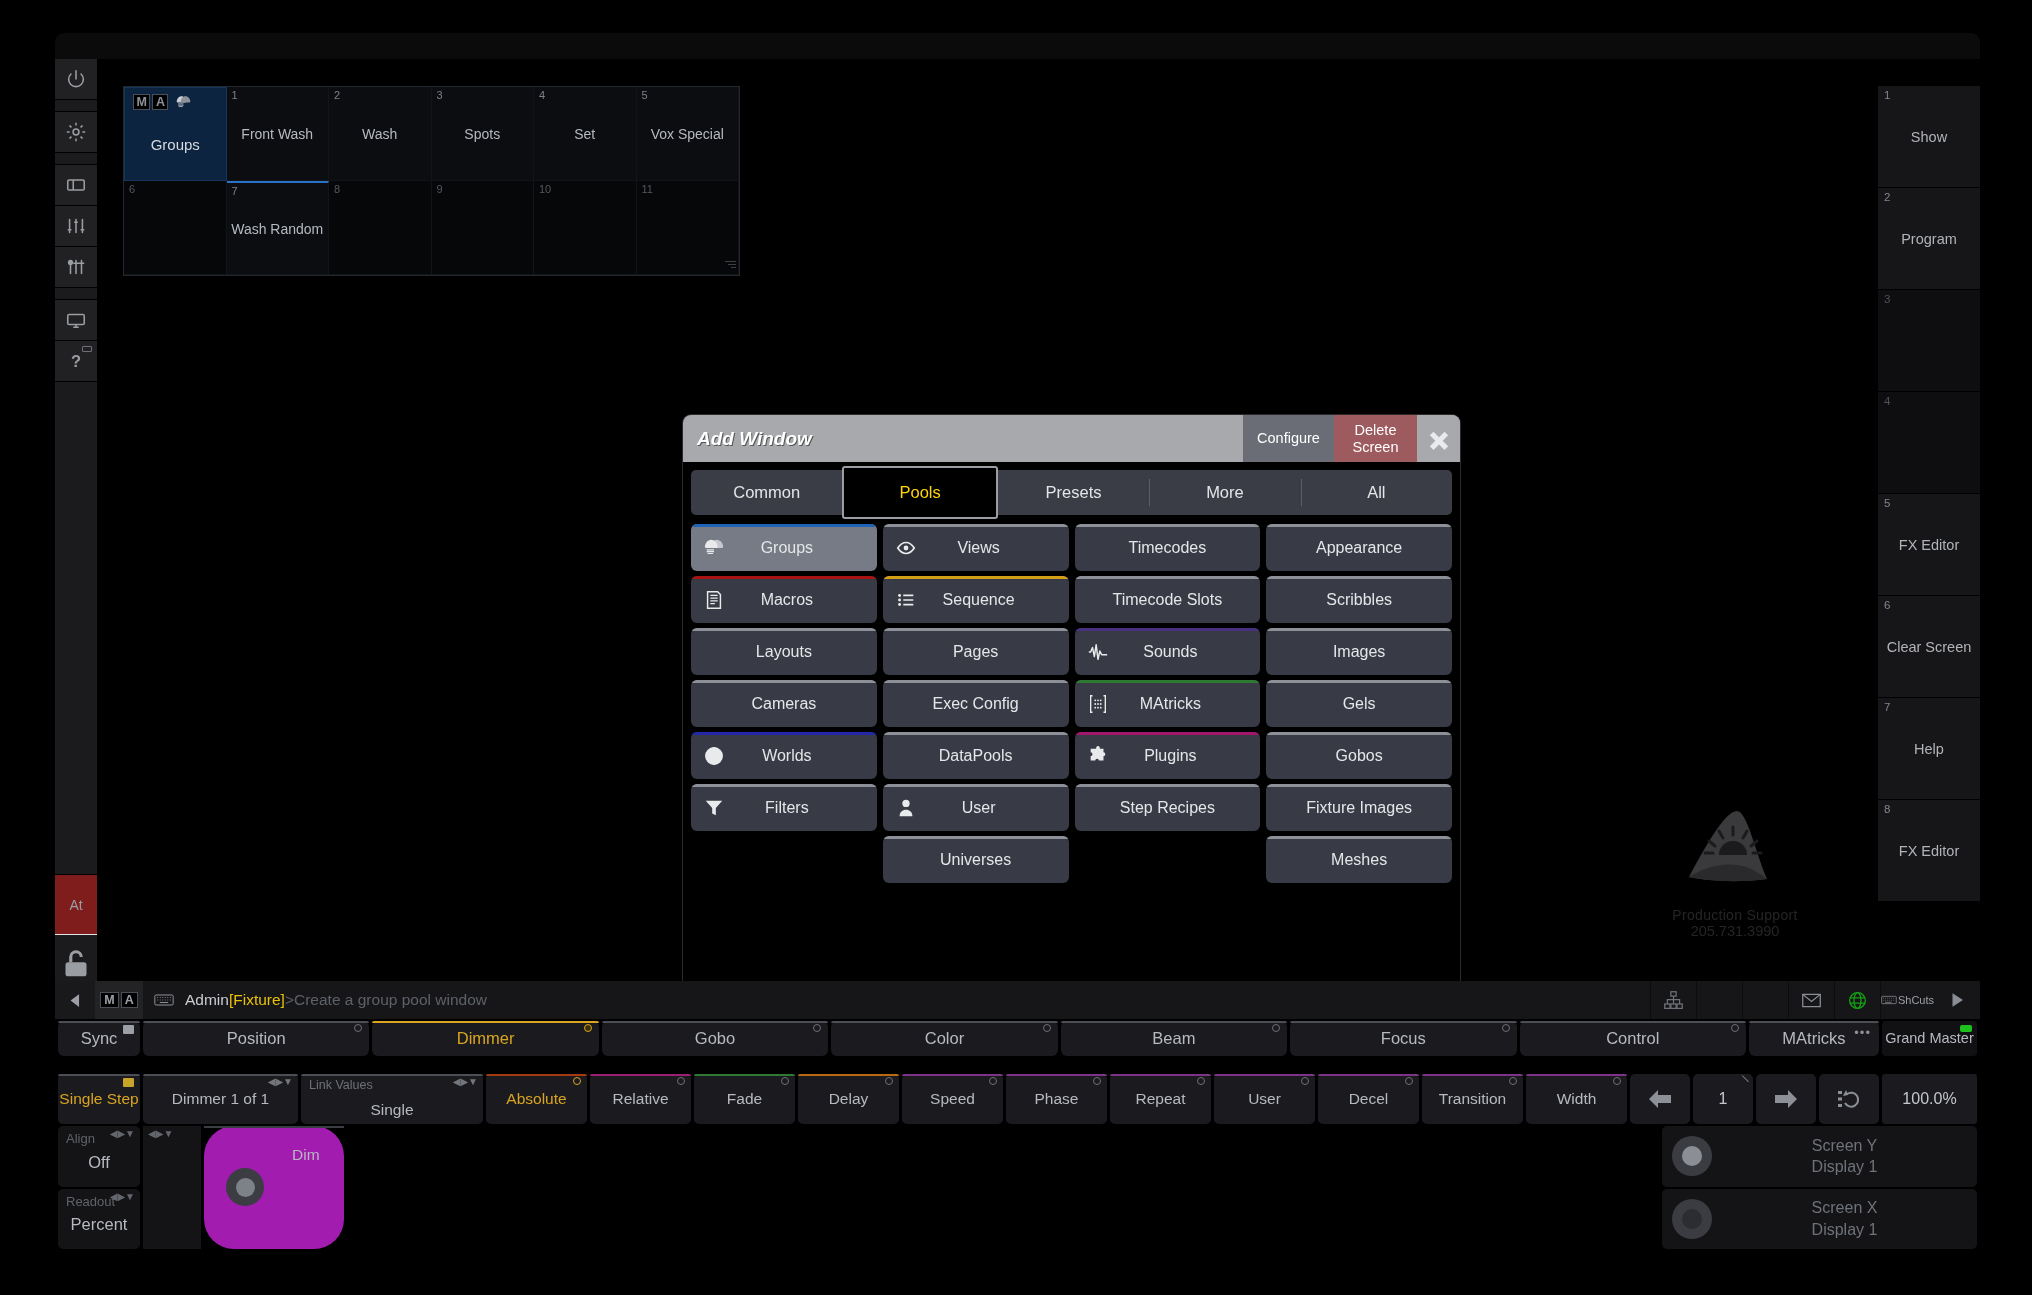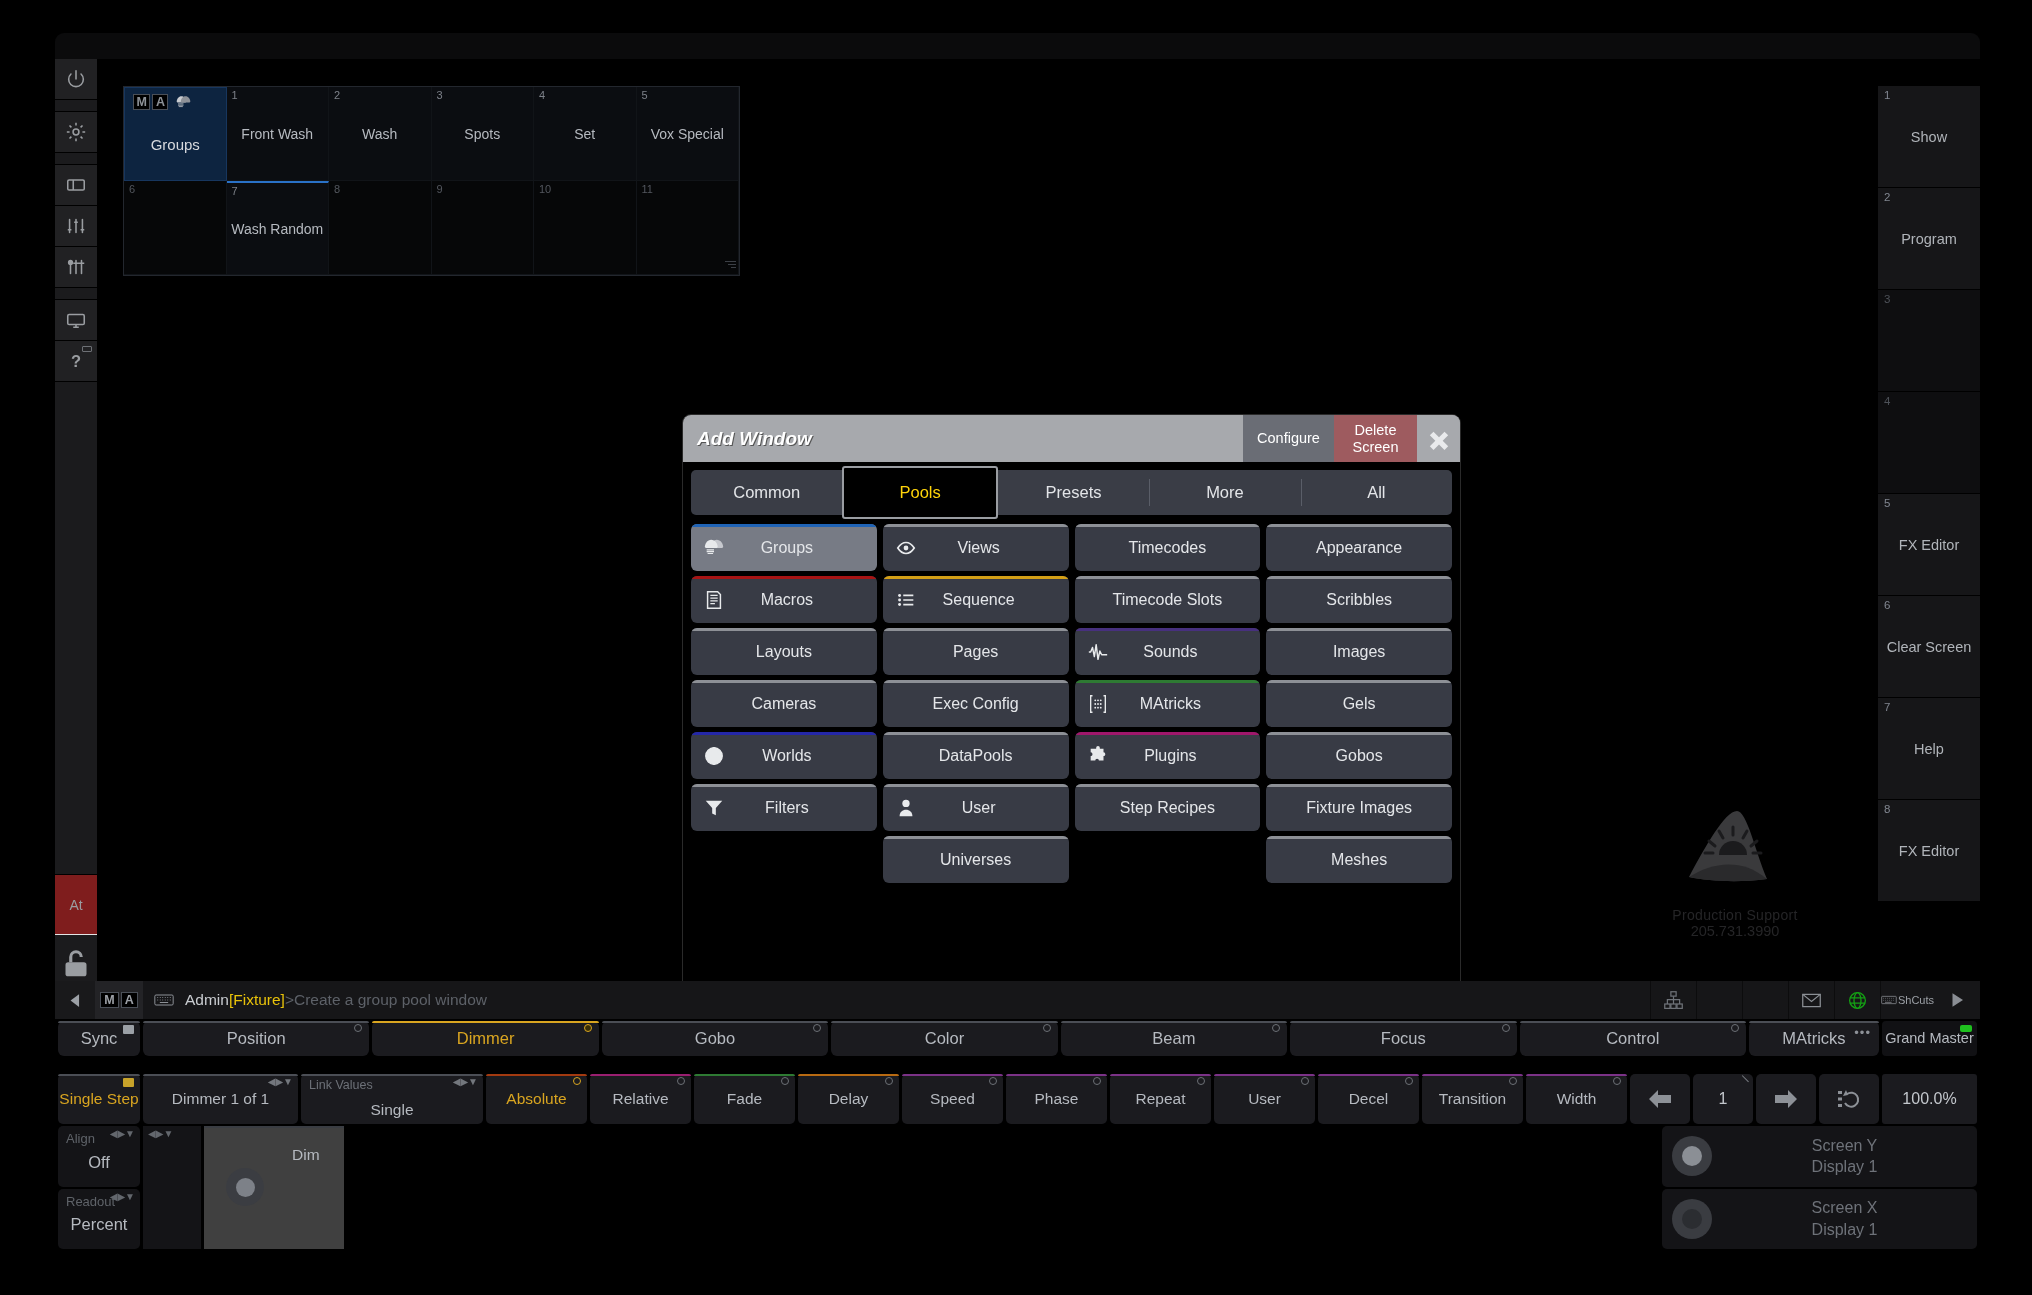"Dim" #dim-enc { background: #404040 -> #a21caf; border-radius: none -> 30px }
